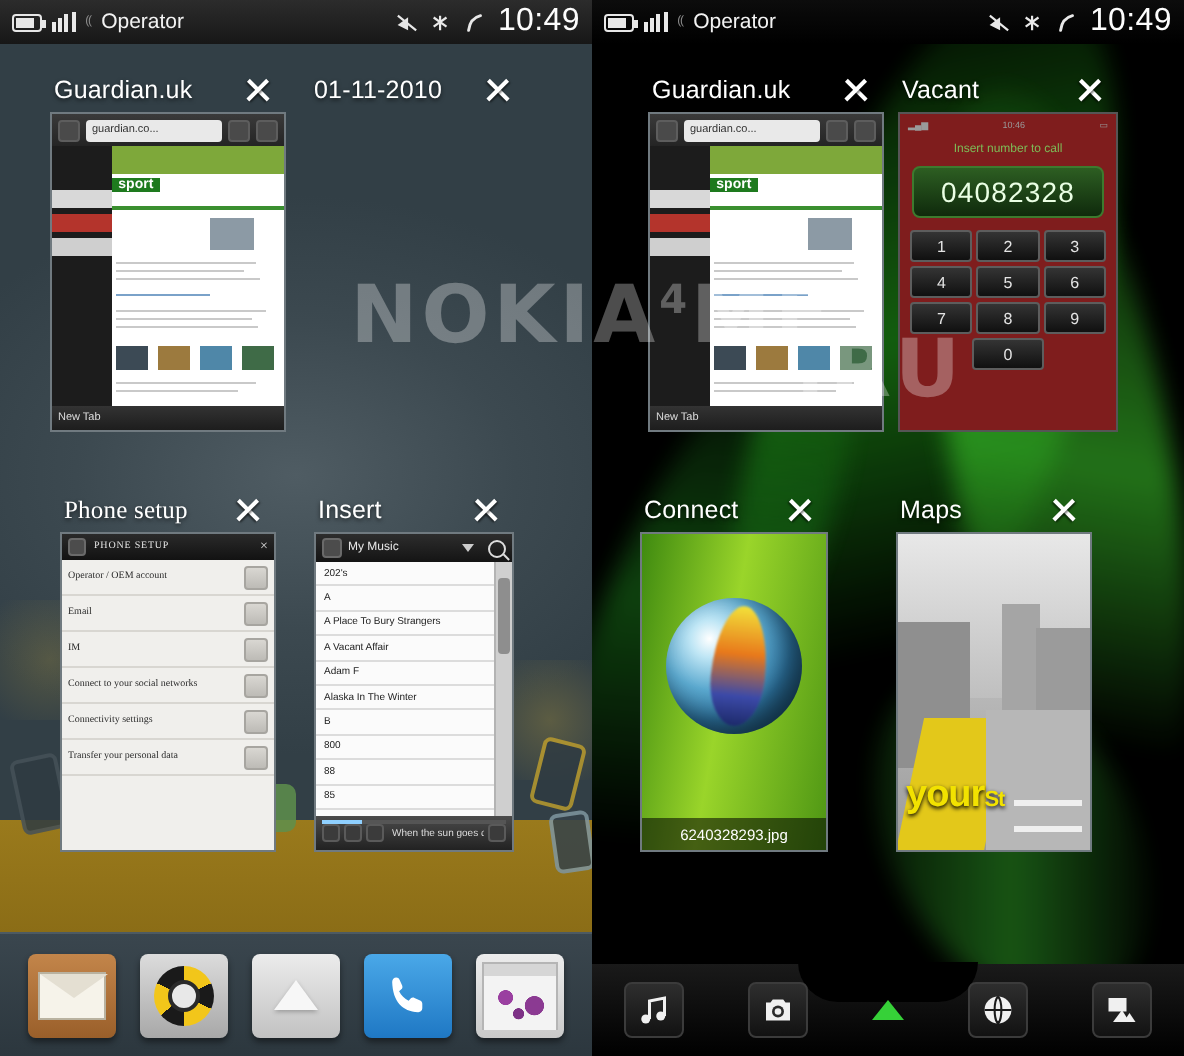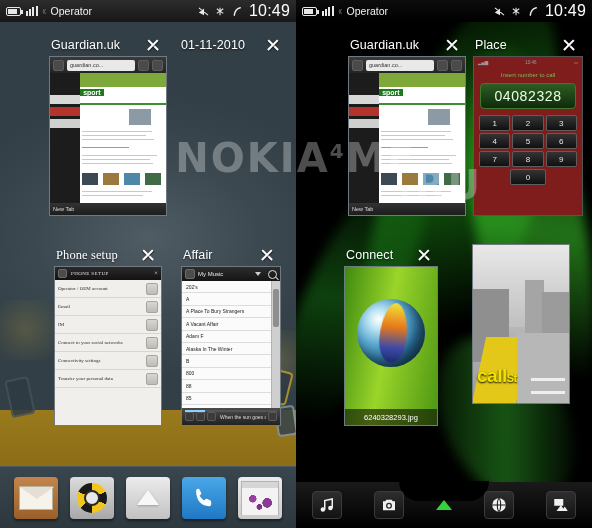"Guardian.uk" .card { margin-left: 24px -> none }
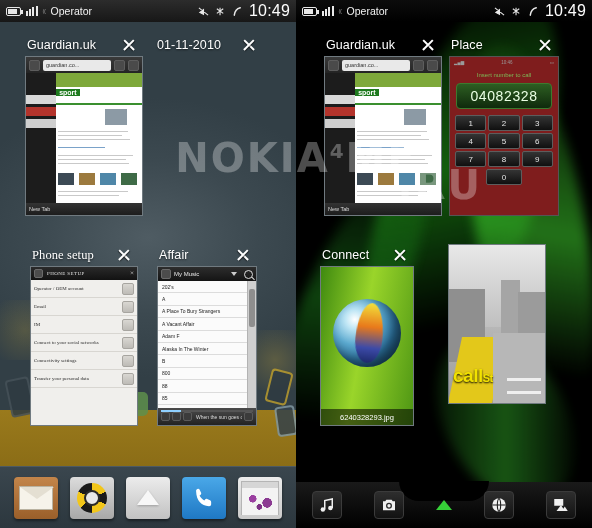"Place" span.card-title { text: Place -> Vacant }
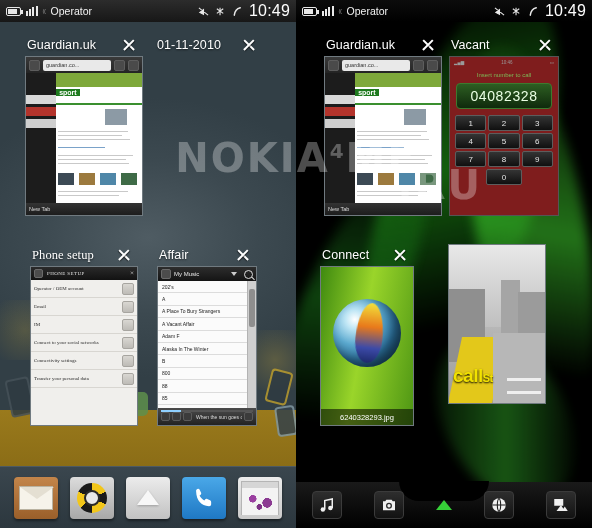"Affair" span.card-title { text: Affair -> Insert }
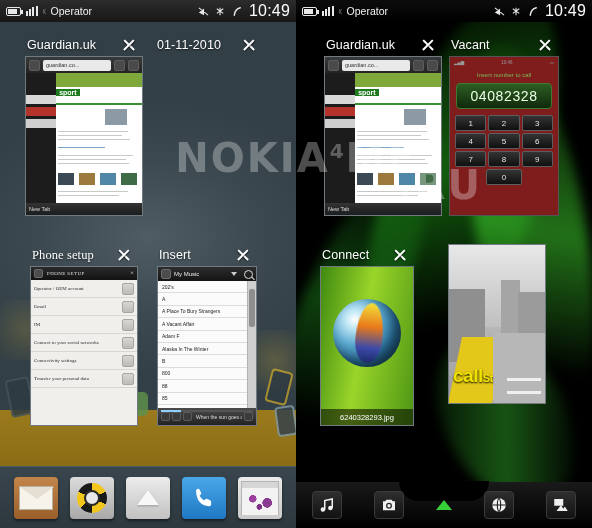"Maps" div.card-head { html: none -> <div> <span>Maps</span> <span></span> </div> }
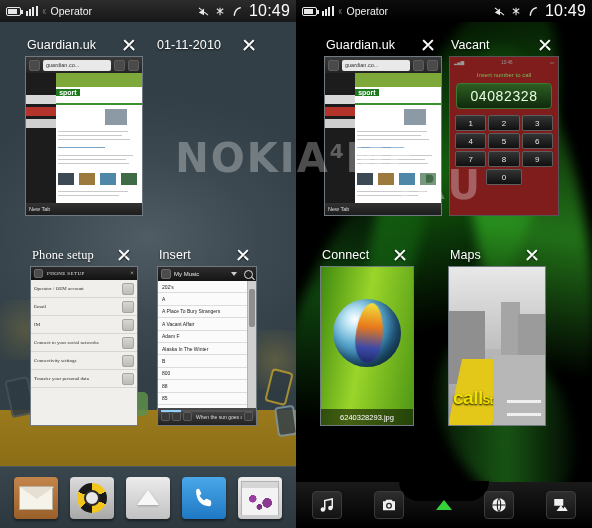"call" span { text: call -> your }
